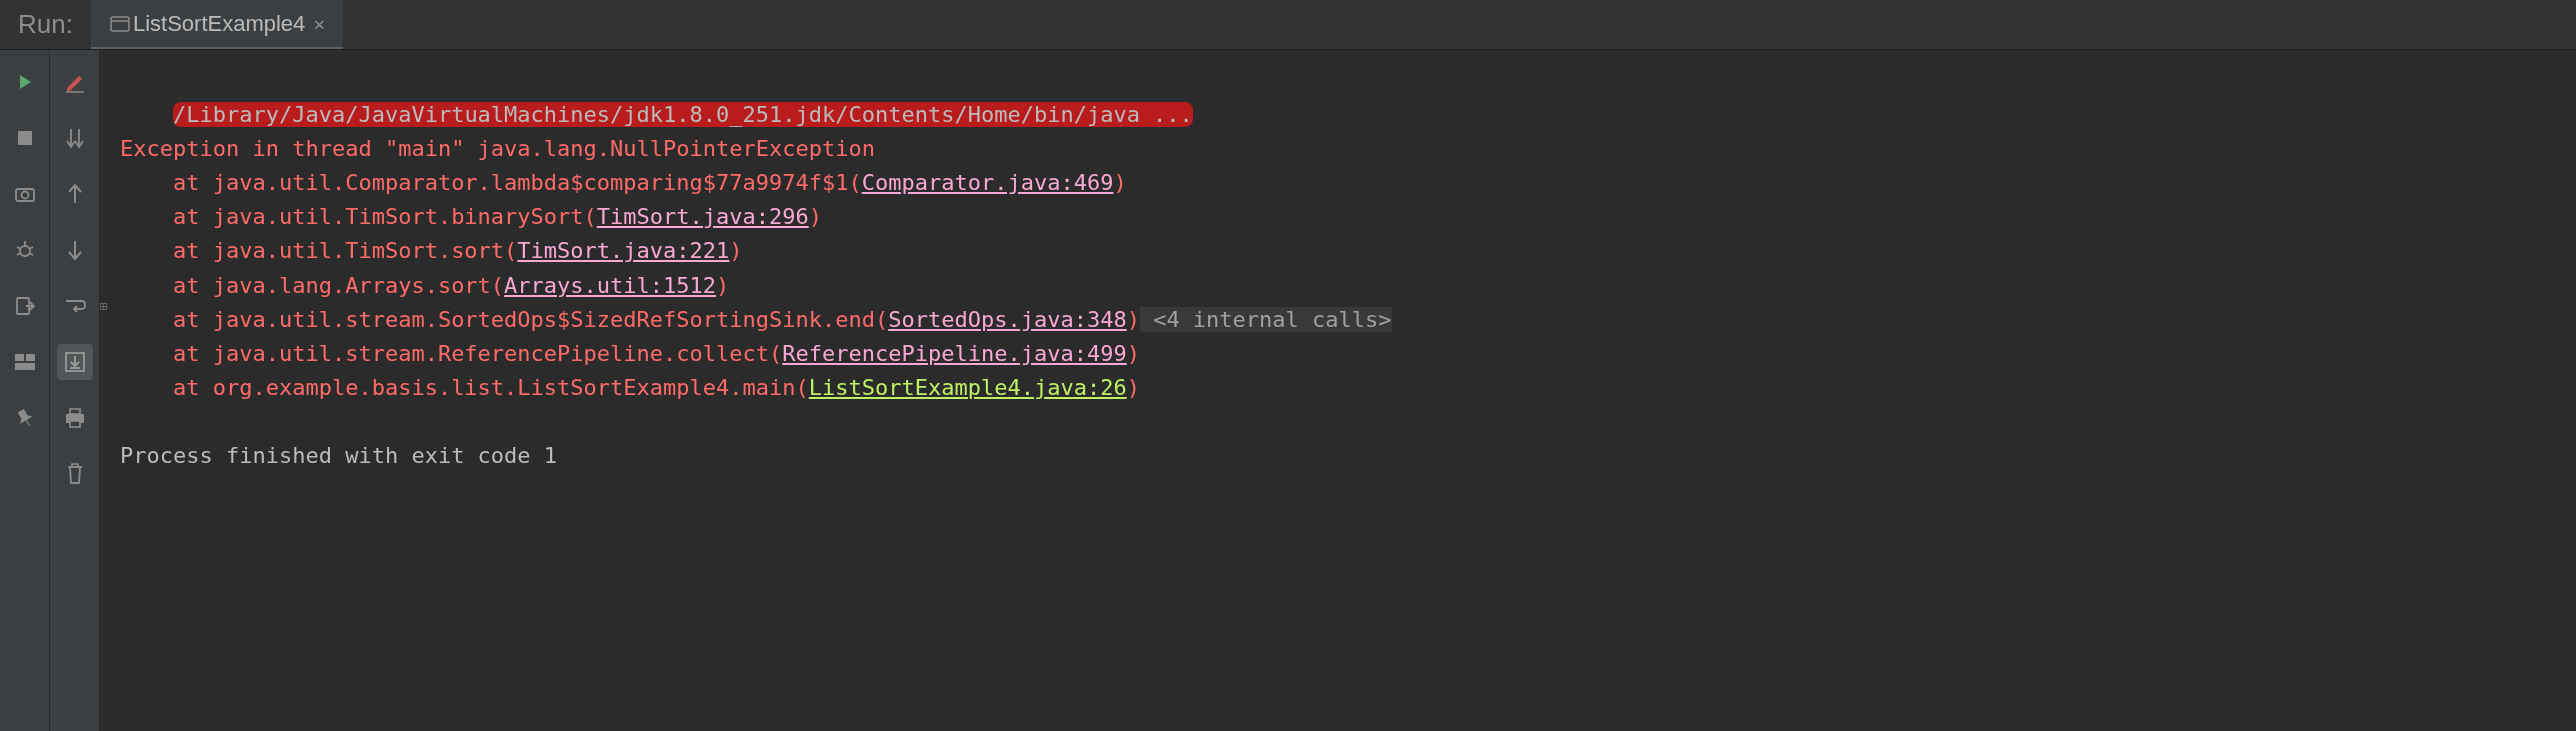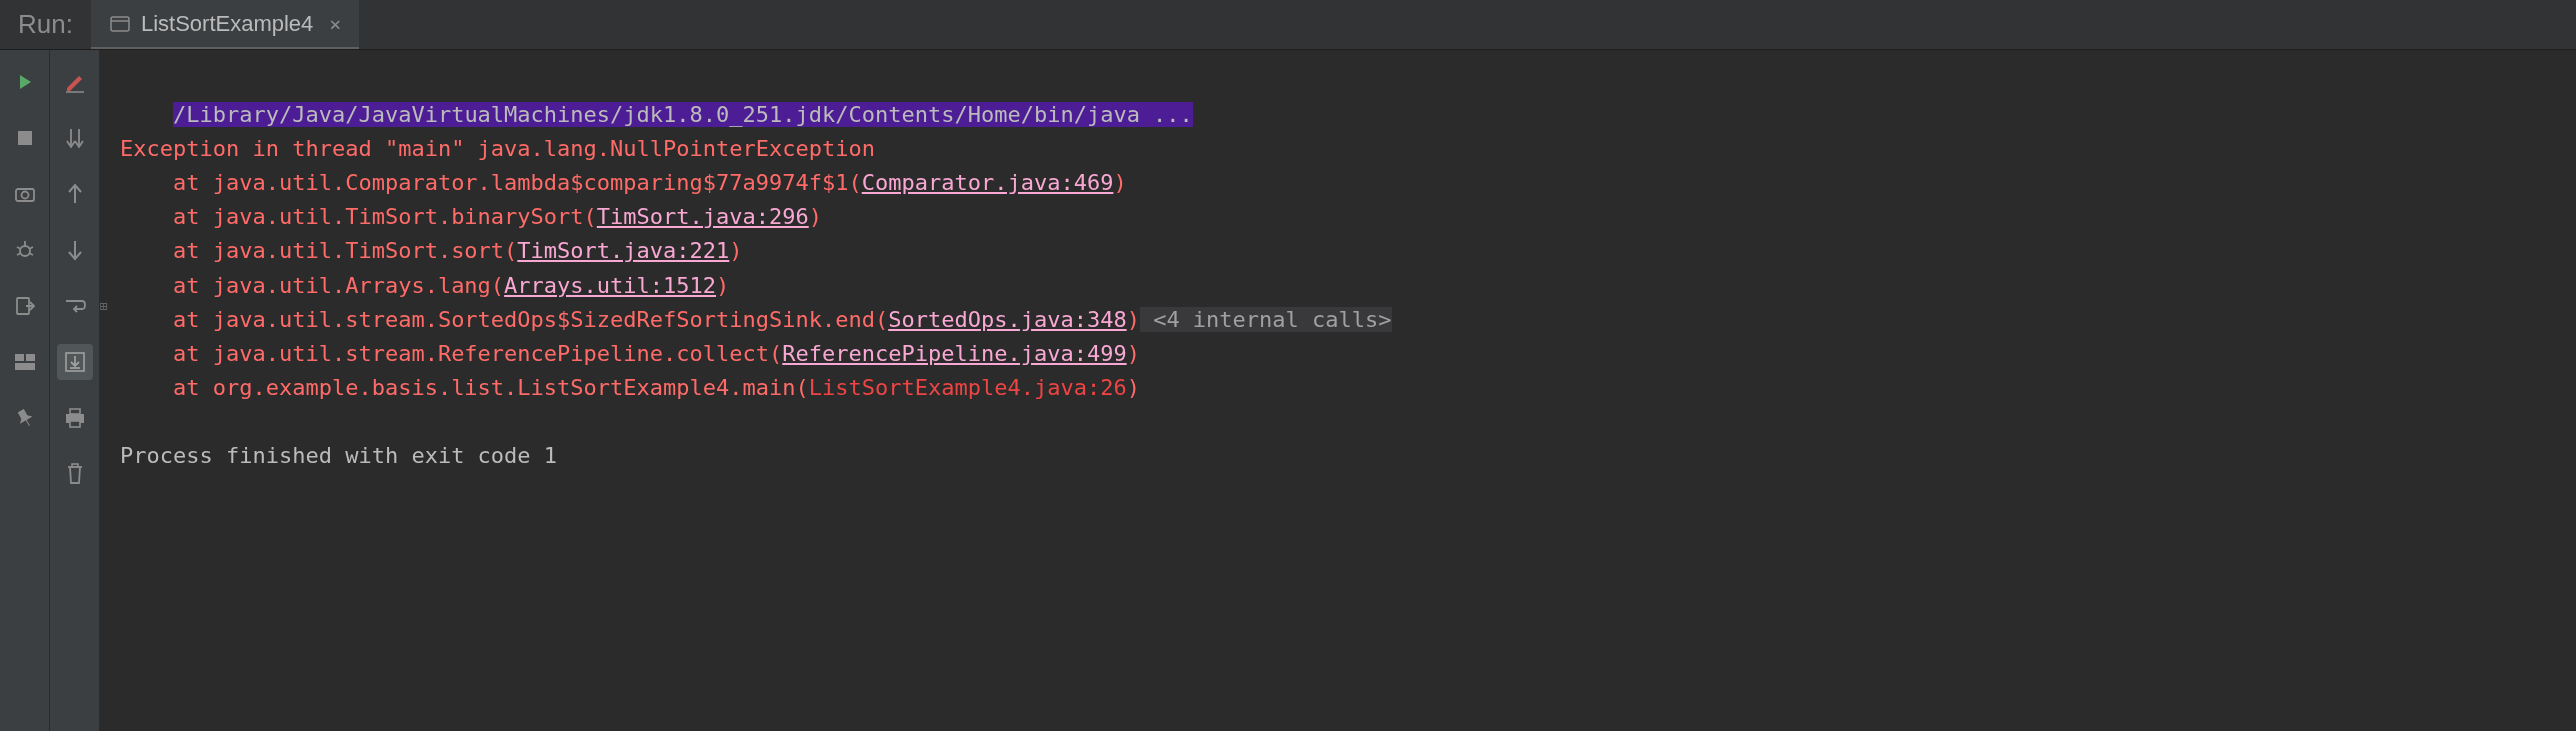"ListSortExample4" .tab { gap: 10px -> 2px }
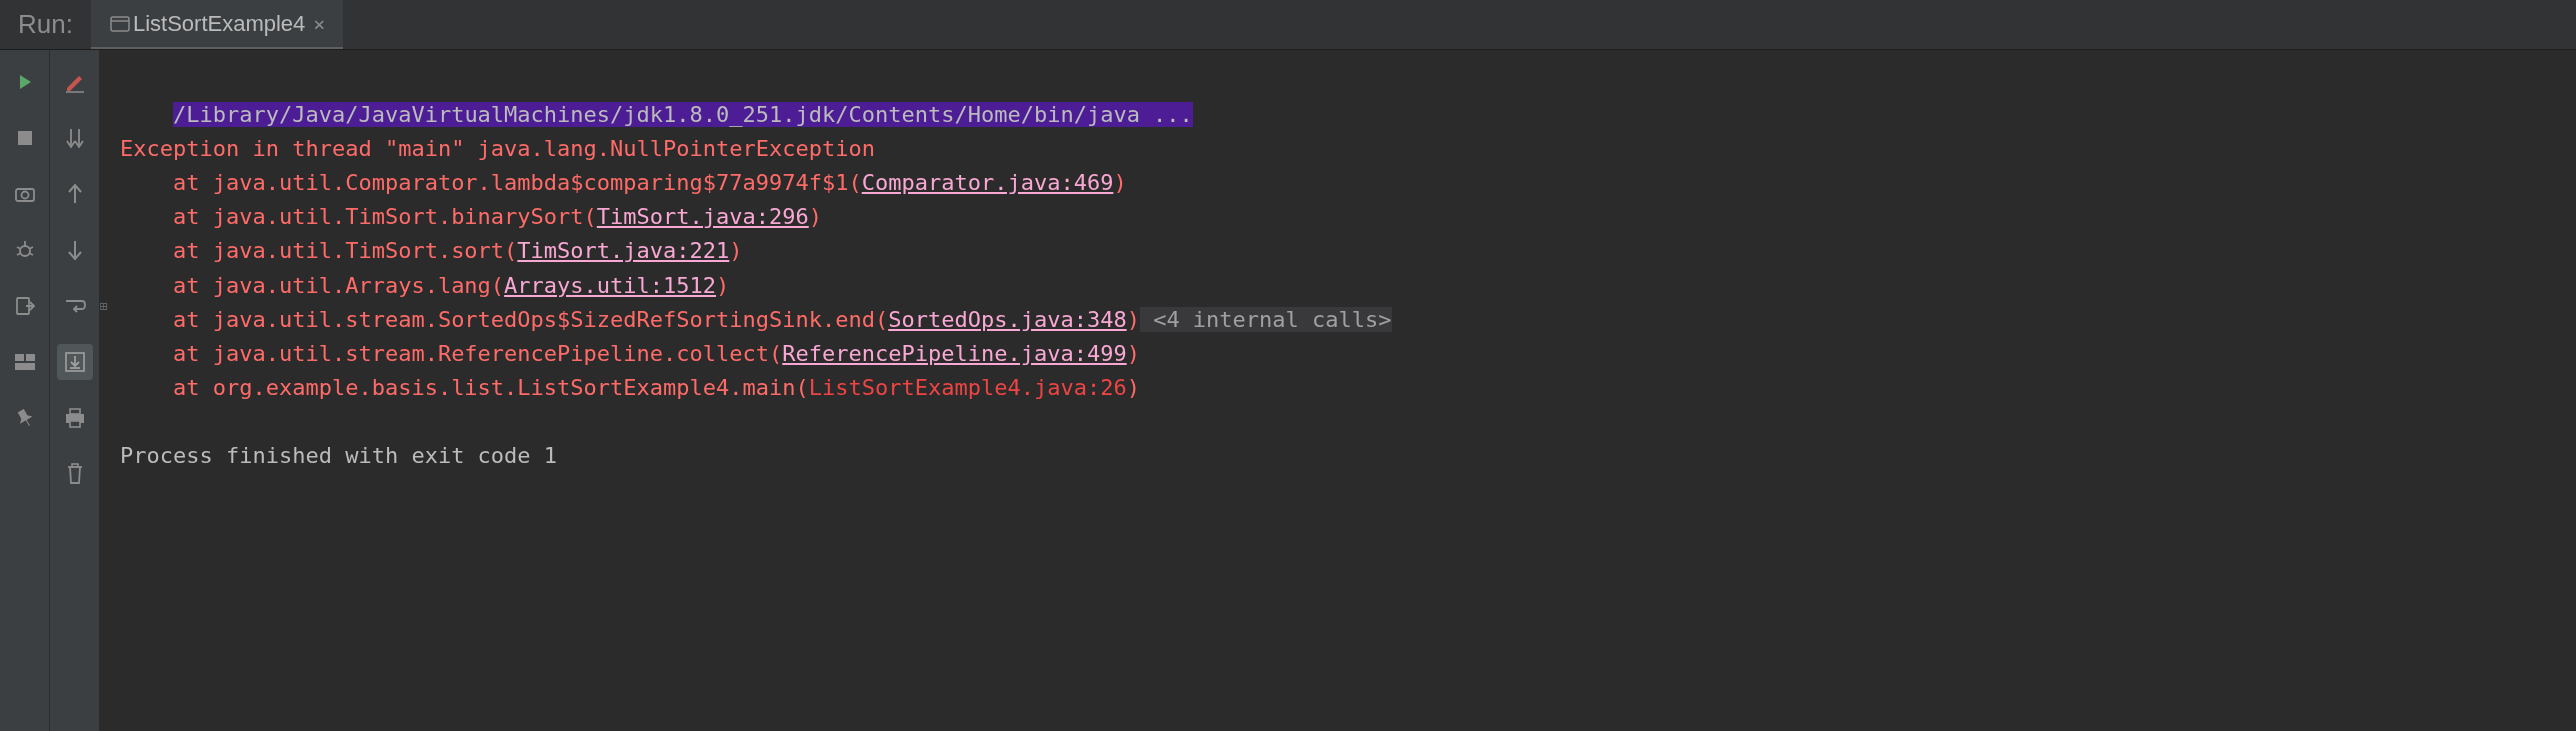"/Library/Java/JavaVirtualMachines/jdk1.8" .cmd-line { background: #4c1d95 -> #b91c1c; border-radius: none -> 8px }
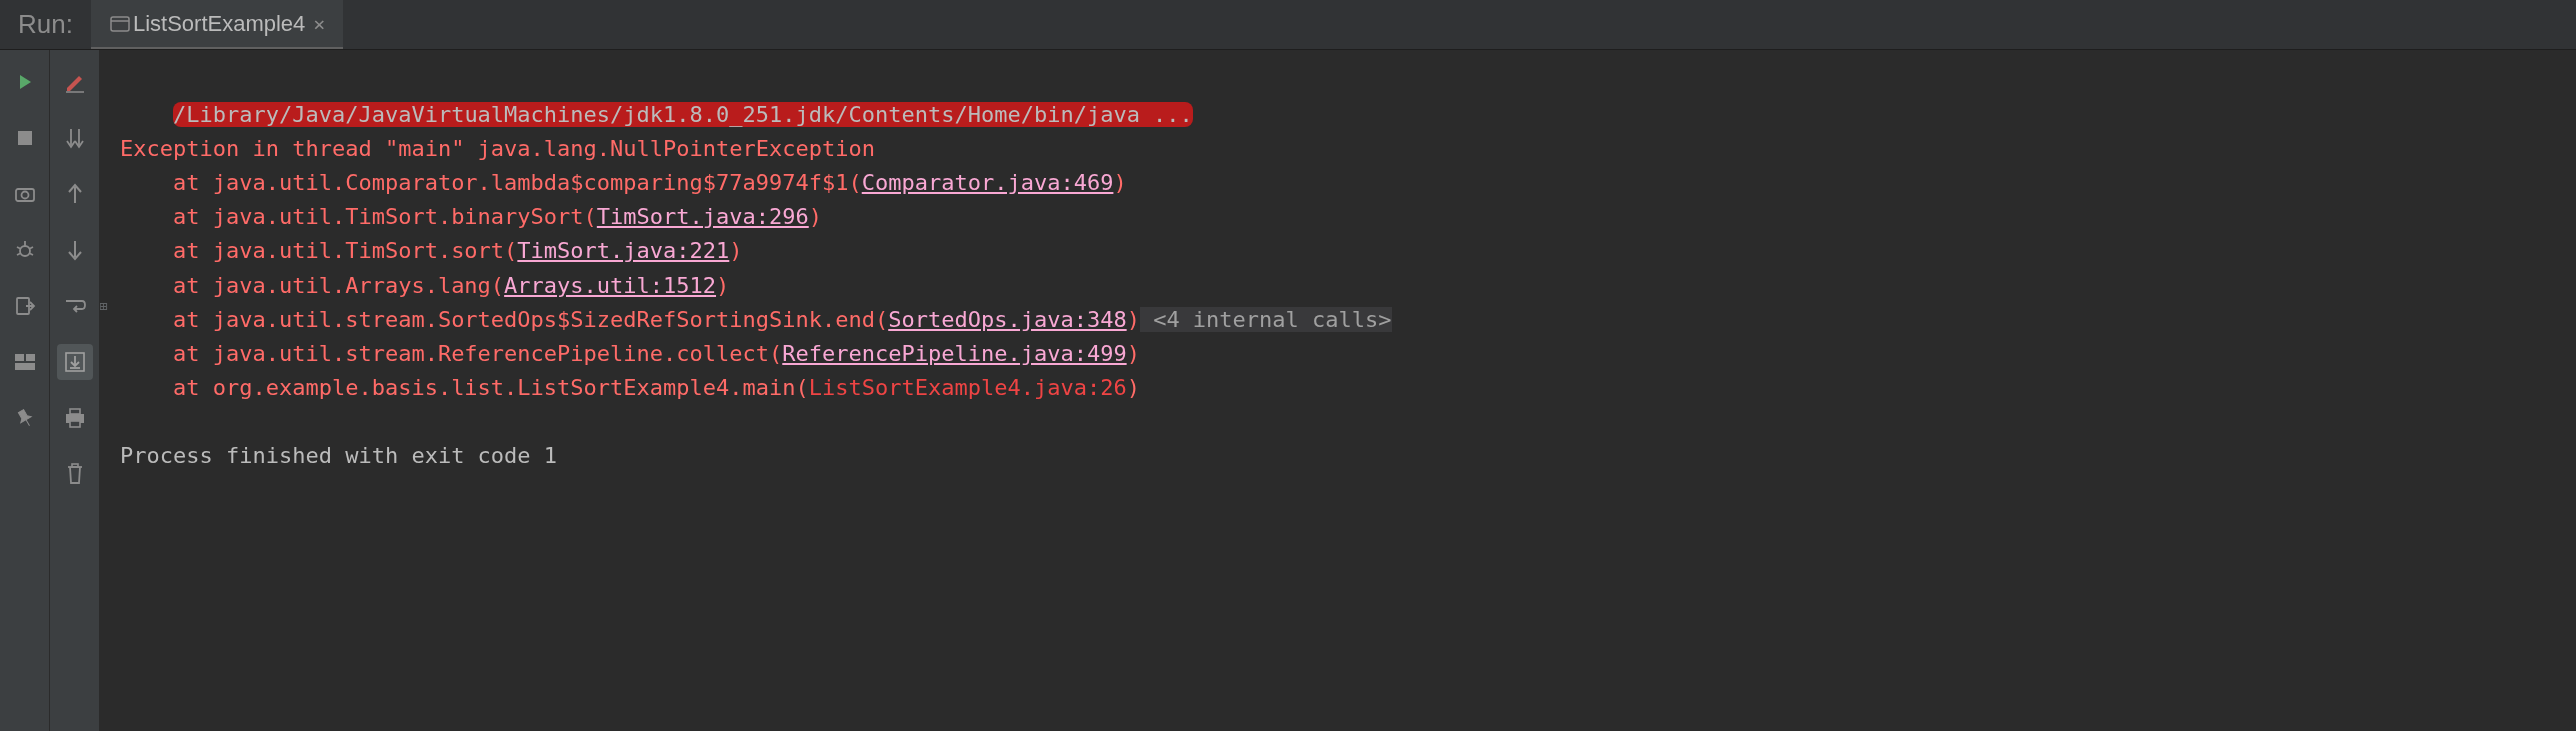"at java.util.Arrays.lang(" span.err { text: java.util.Arrays.lang -> java.lang.Arrays.sort }
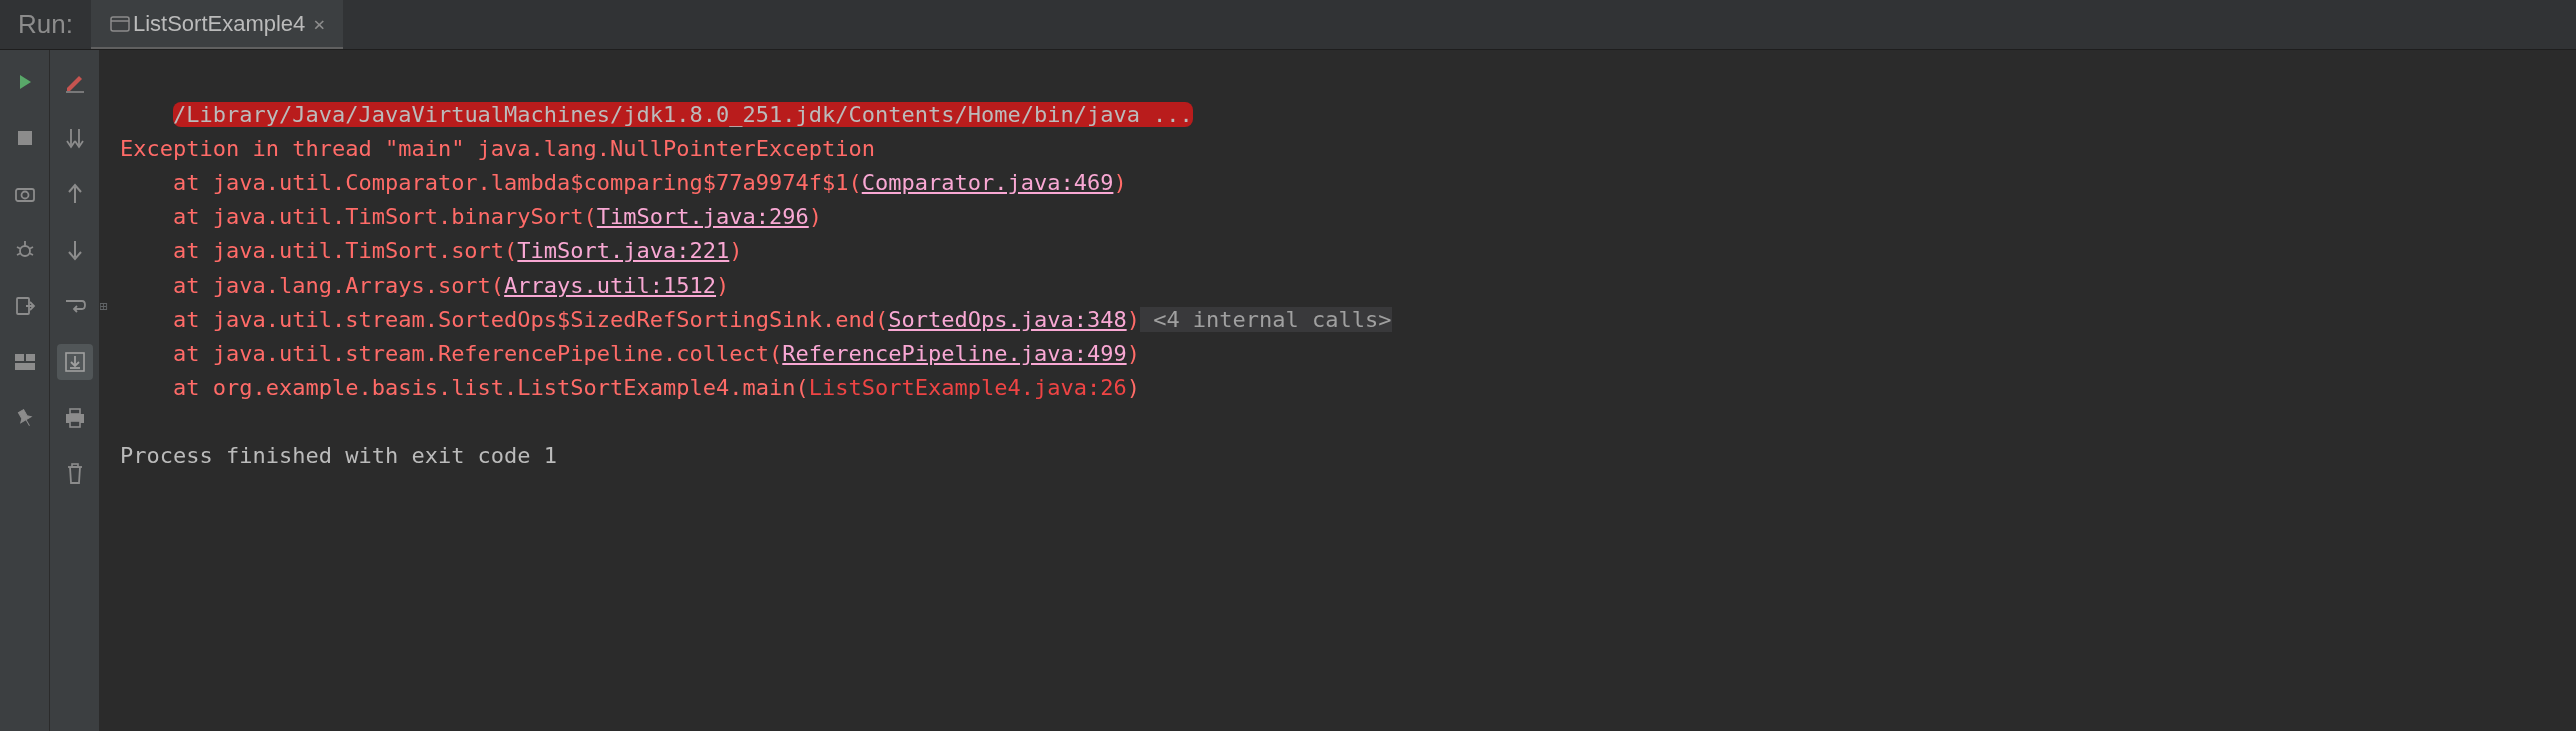"ListSortExample4.java:26" .link-blue { color: #ef4444 -> #bef264; text-decoration: none -> underline }
